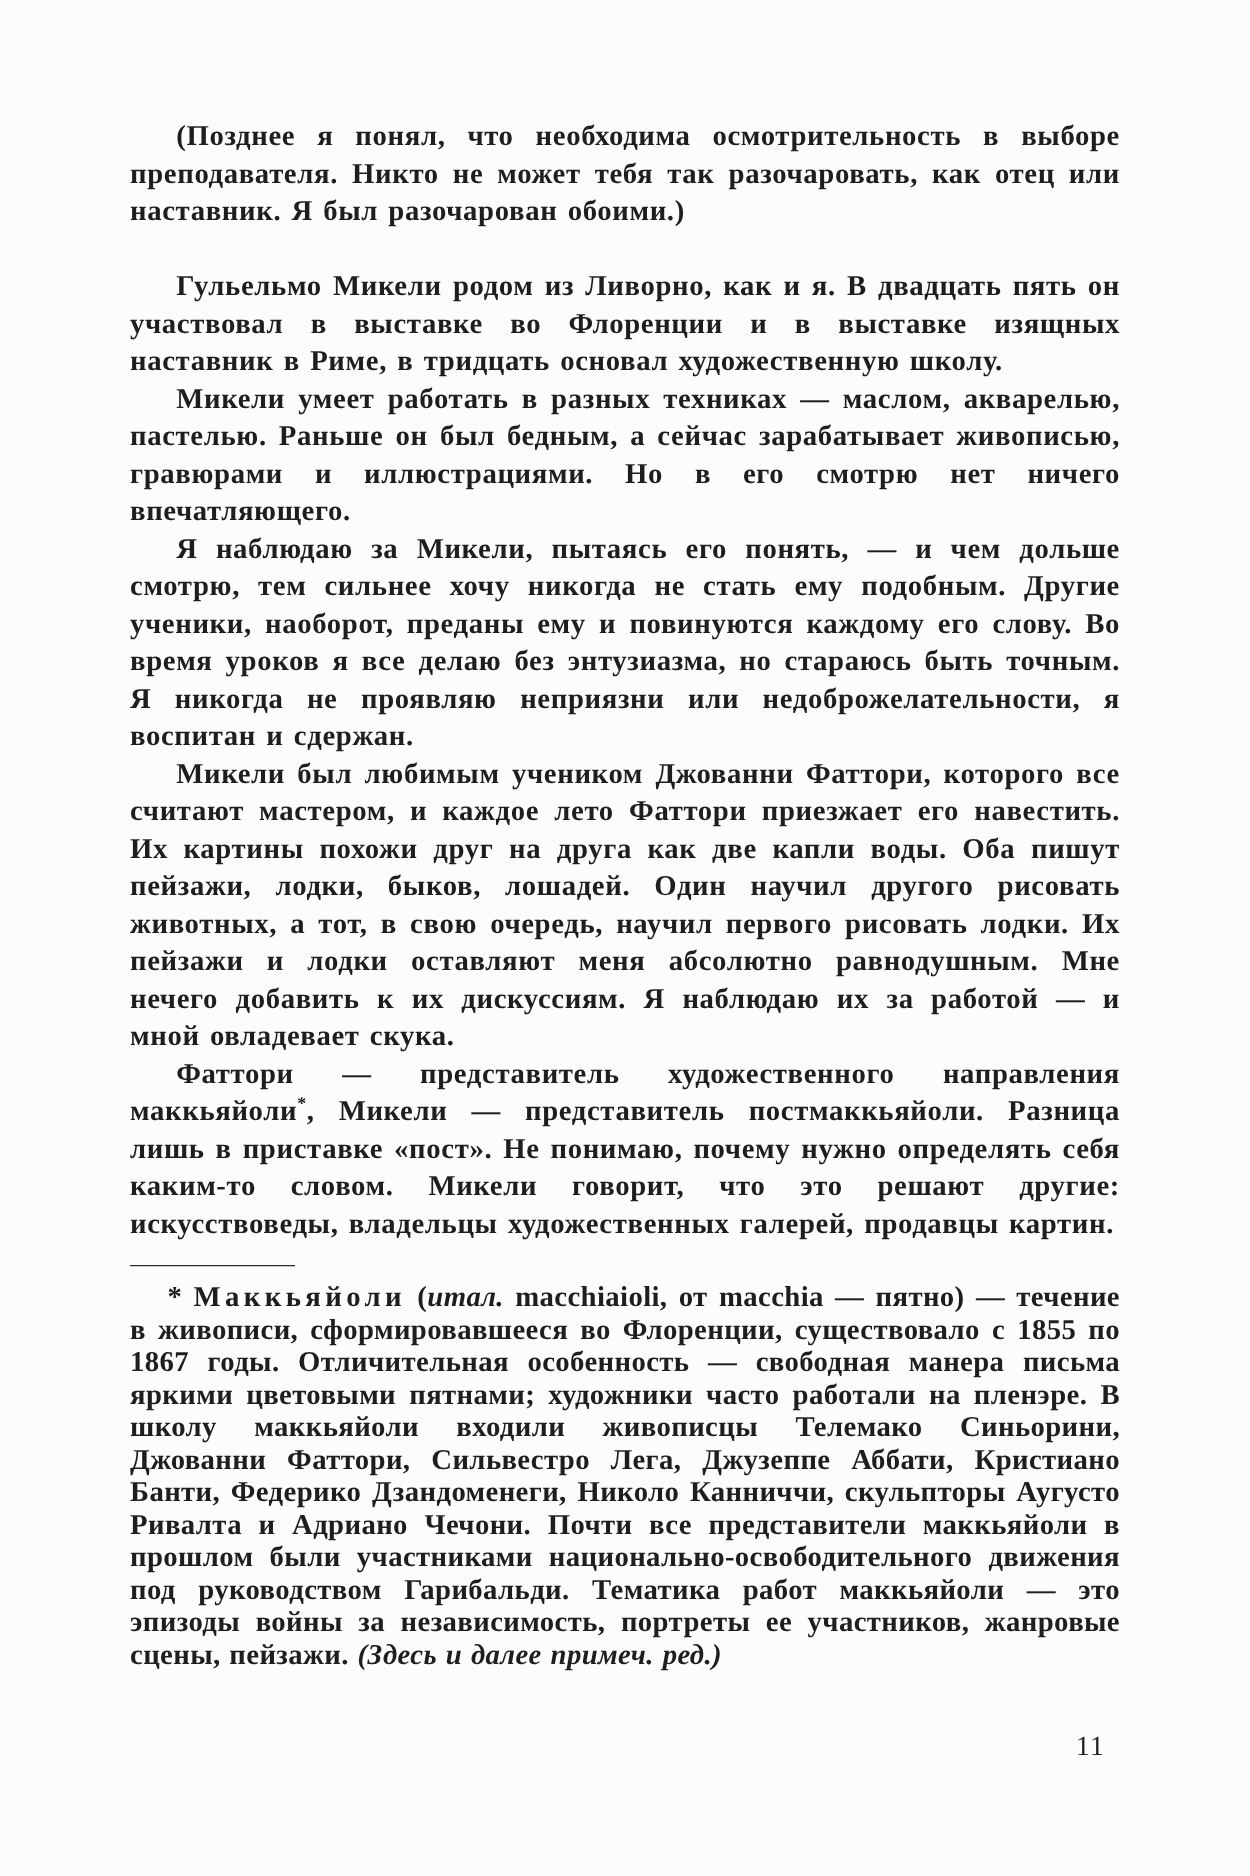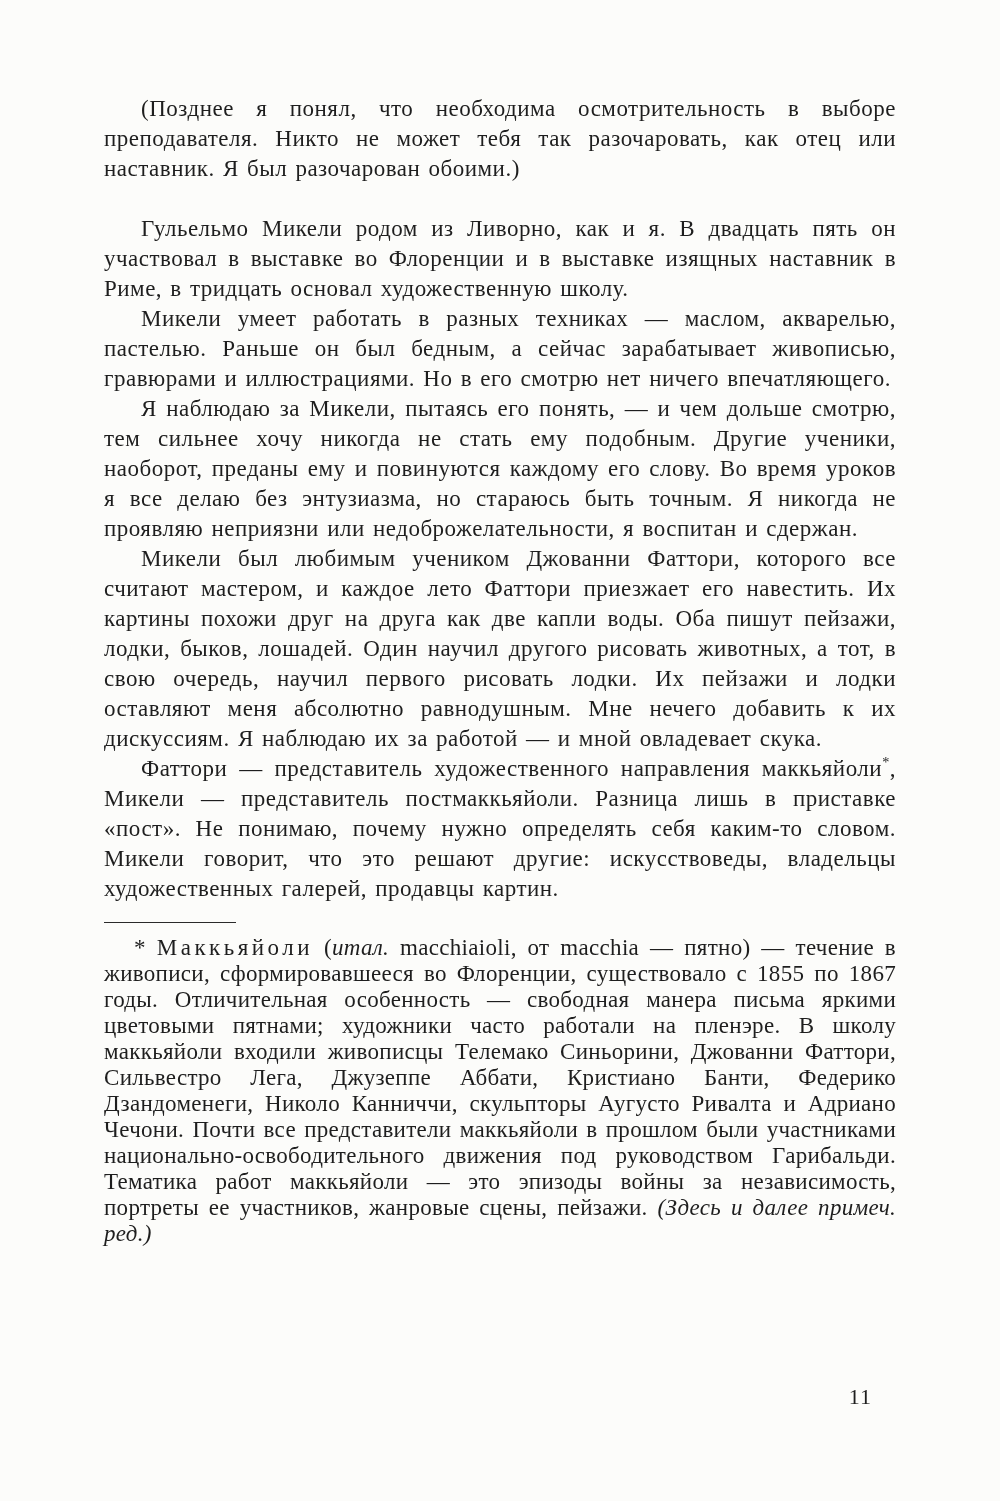"(Позднее я понял, что необходима" .text-block { font-weight: none -> bold }
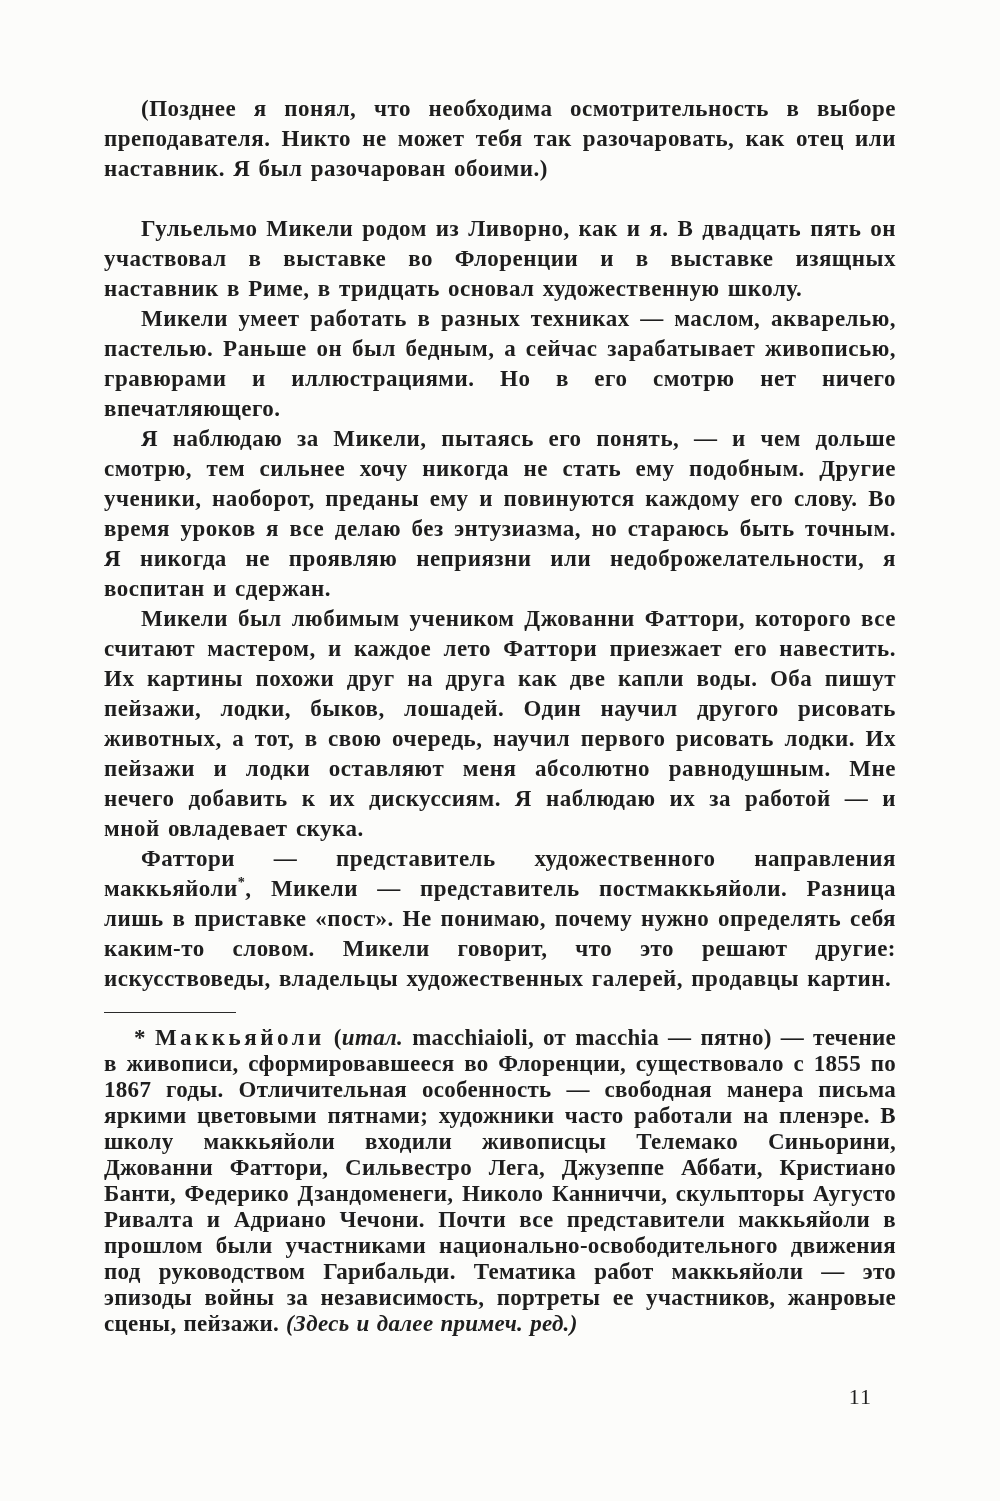"11" .page-number { right: 128px -> 116px }
